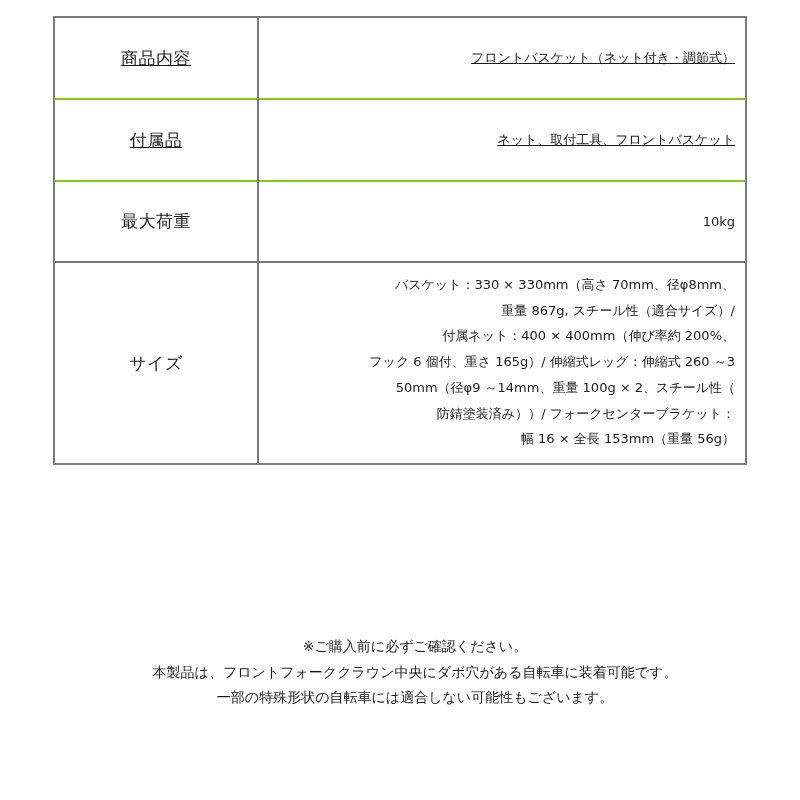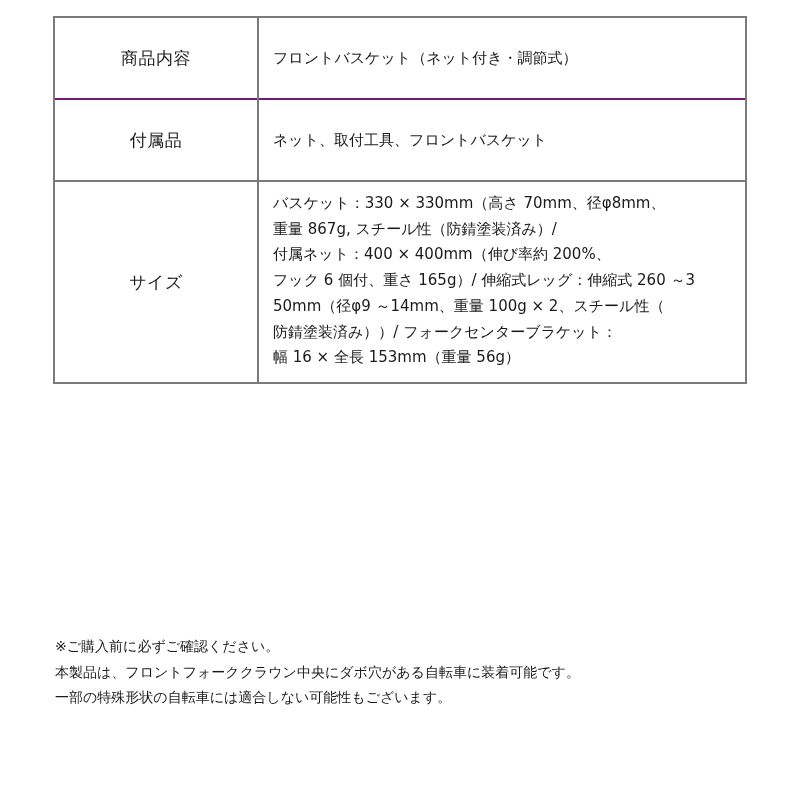"商品内容" tr.h82 { text-decoration: none -> underline }
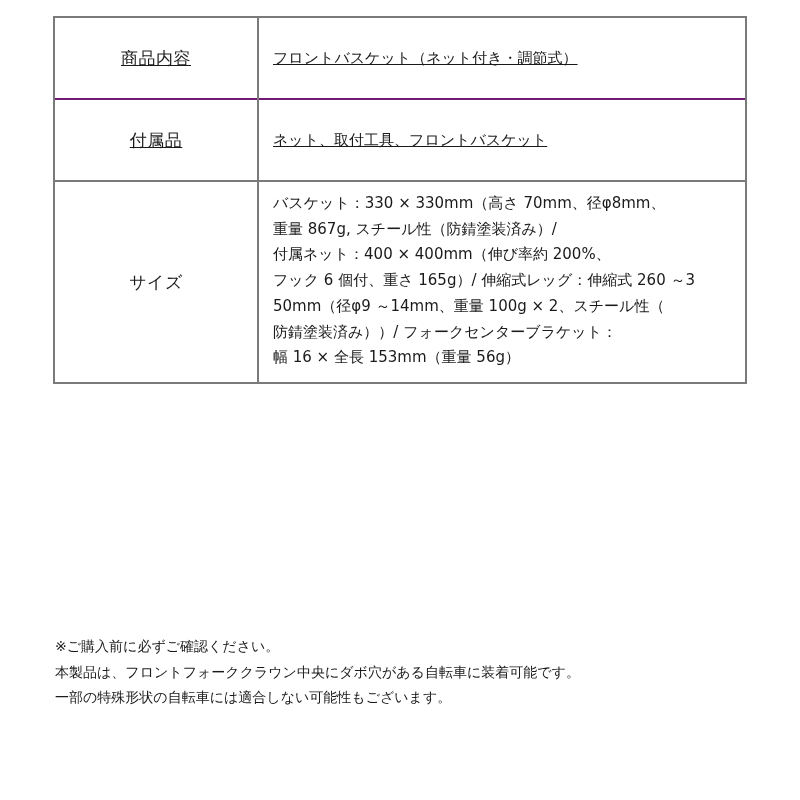"フロントバスケット（ネット付き・調節式）" .value-cell { font-size: 15px -> 13px; text-align: left -> right }
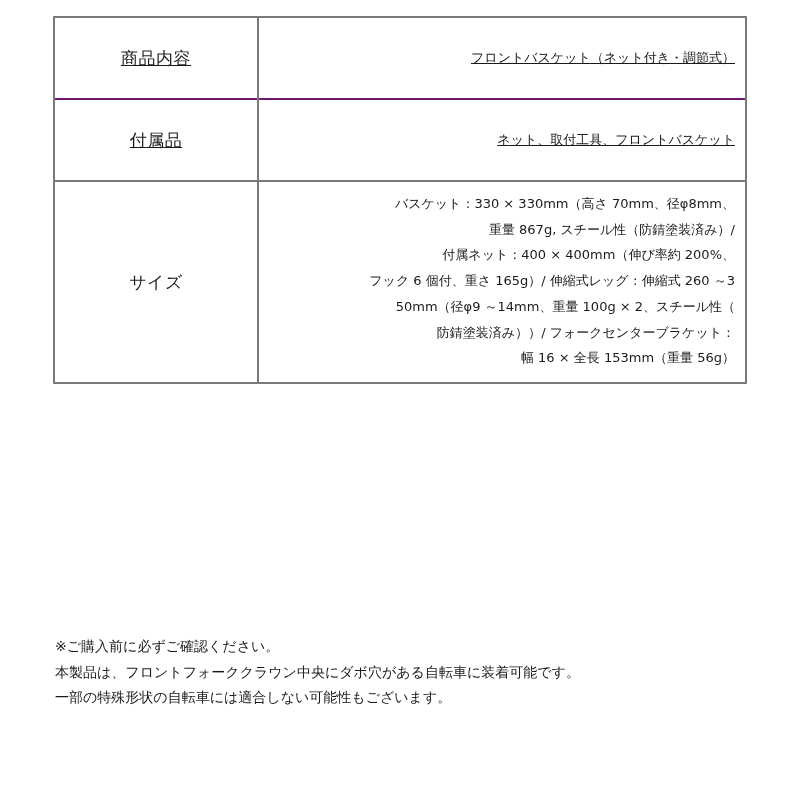"付属品" .spec-table tr.row-sep-dark td { border-top: 2px solid #701a75 -> 2px solid #84cc16 }
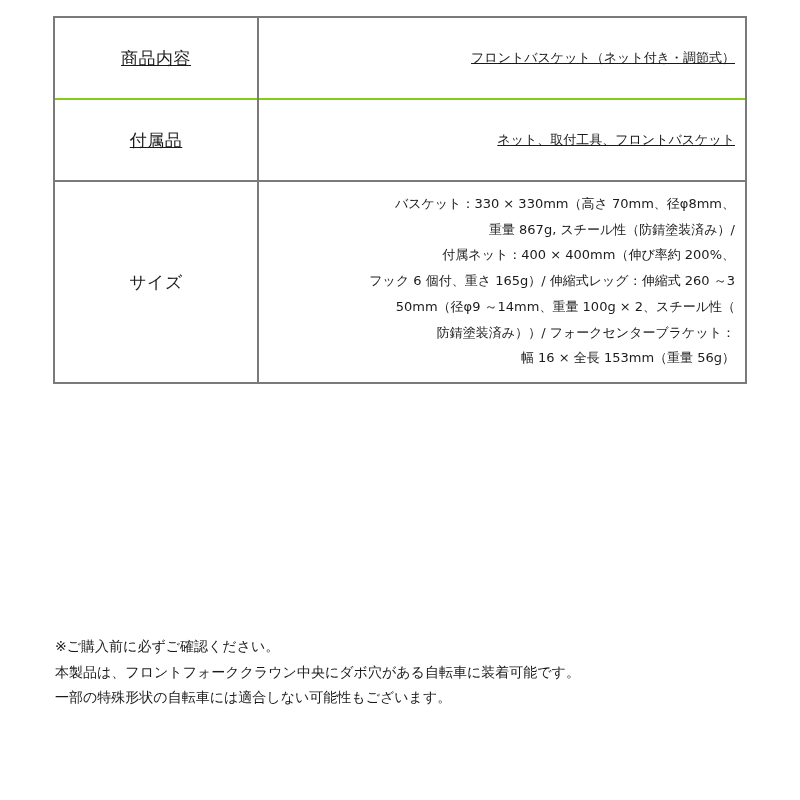"最大荷重" tr.h80 { html: none -> <tr> <td>最大荷重</td> <td>10kg</td> </tr> }
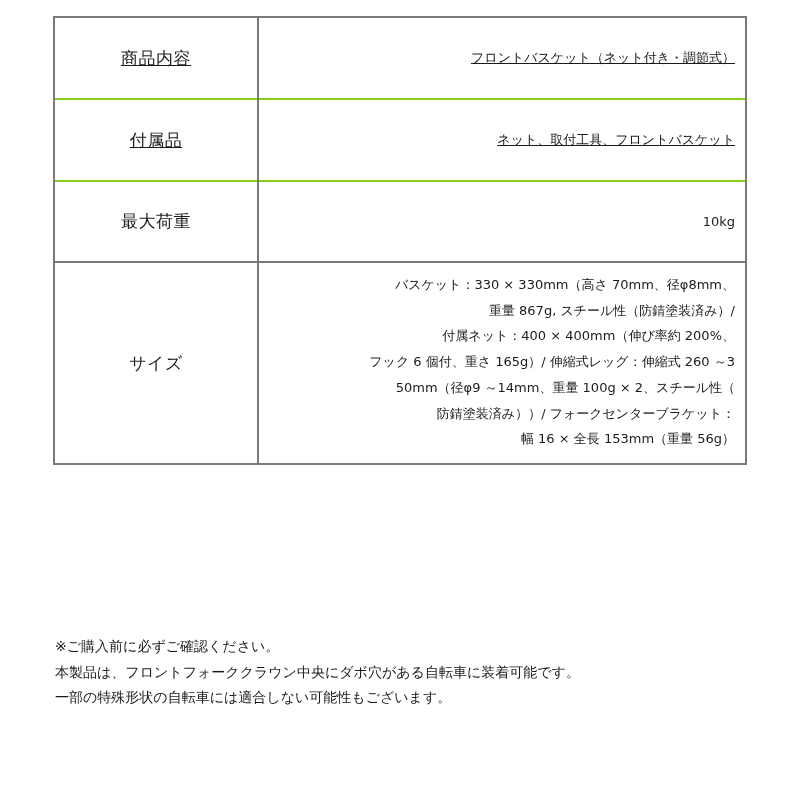"重量 867g, スチール性（防錆塗装済み）/" span.line { text: 防錆塗装済み -> 適合サイズ }
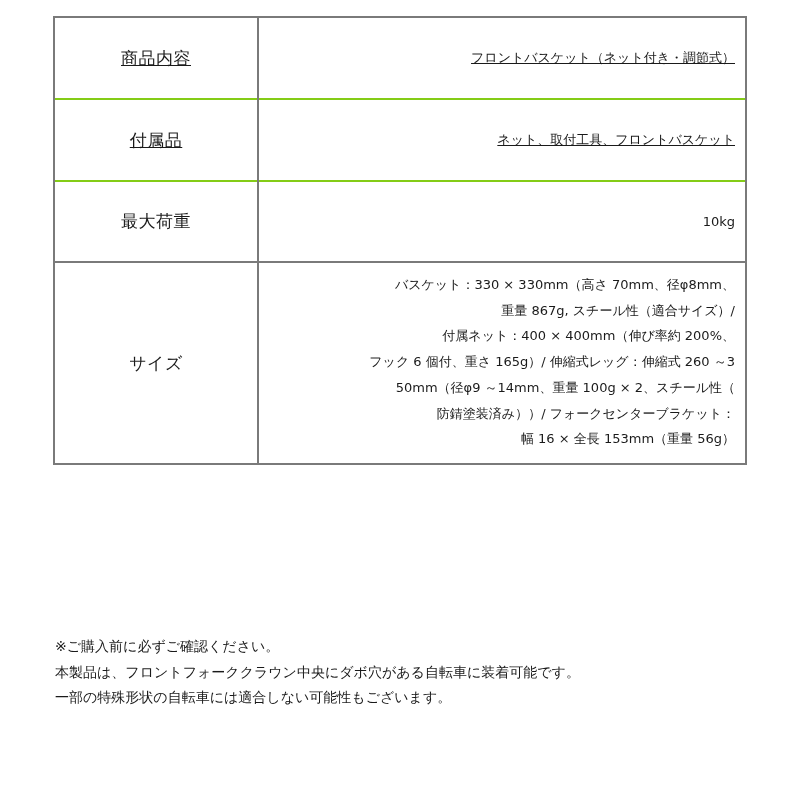"※ご購入前に必ずご確認ください。" .notes { text-align: none -> center }
